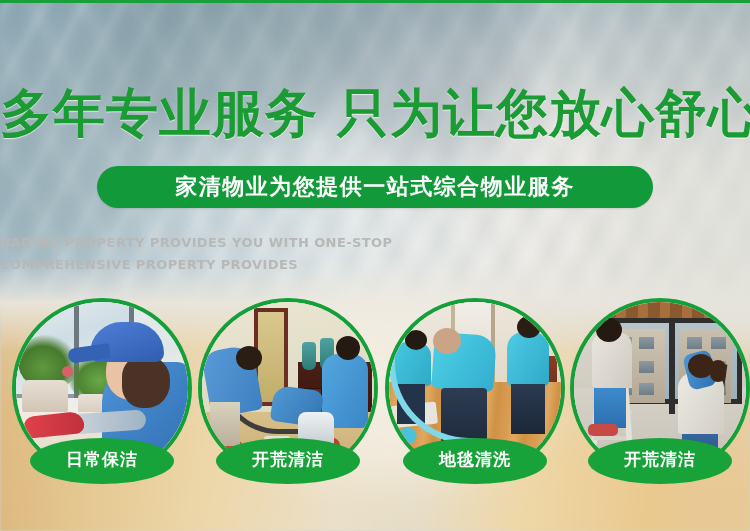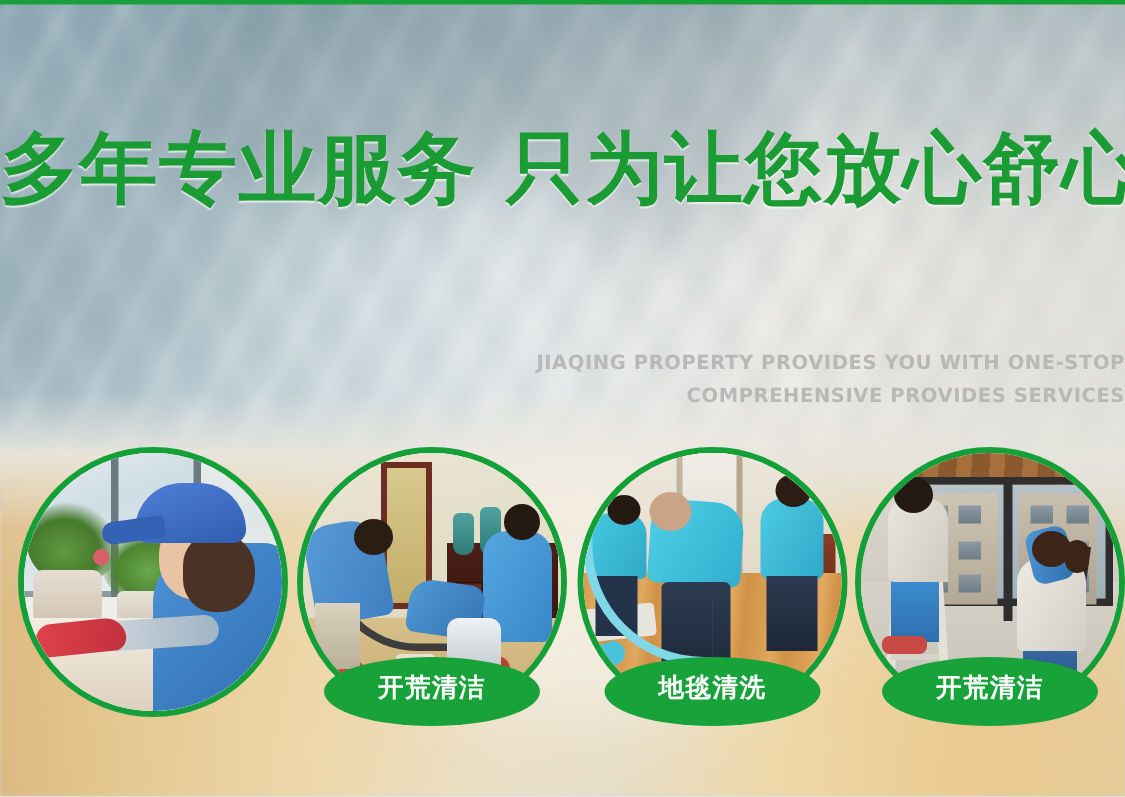"家清物业为您提供一站式综合物业服务" div.pill { html: none -> <div> <span>家清物业为您提供一站式综合物业服务</span> </div> }
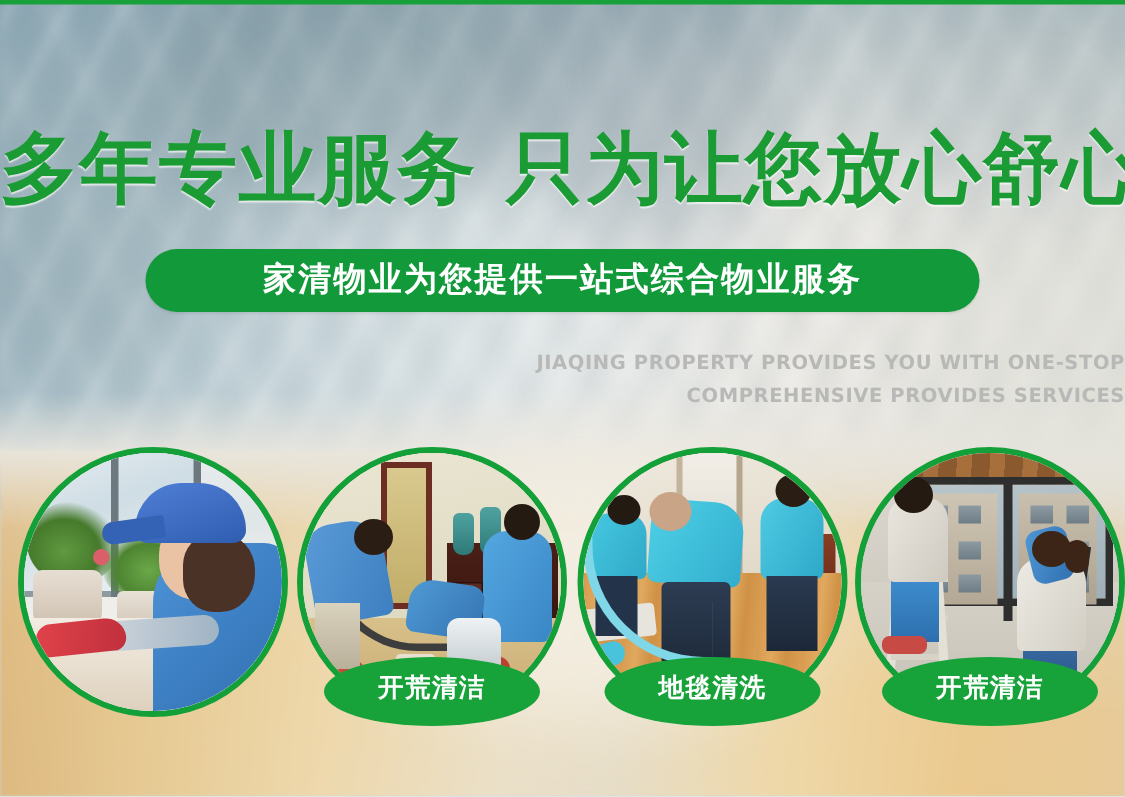"JIAQING PROPERTY PROVIDES YOU WITH" .eng { text-align: right -> left }
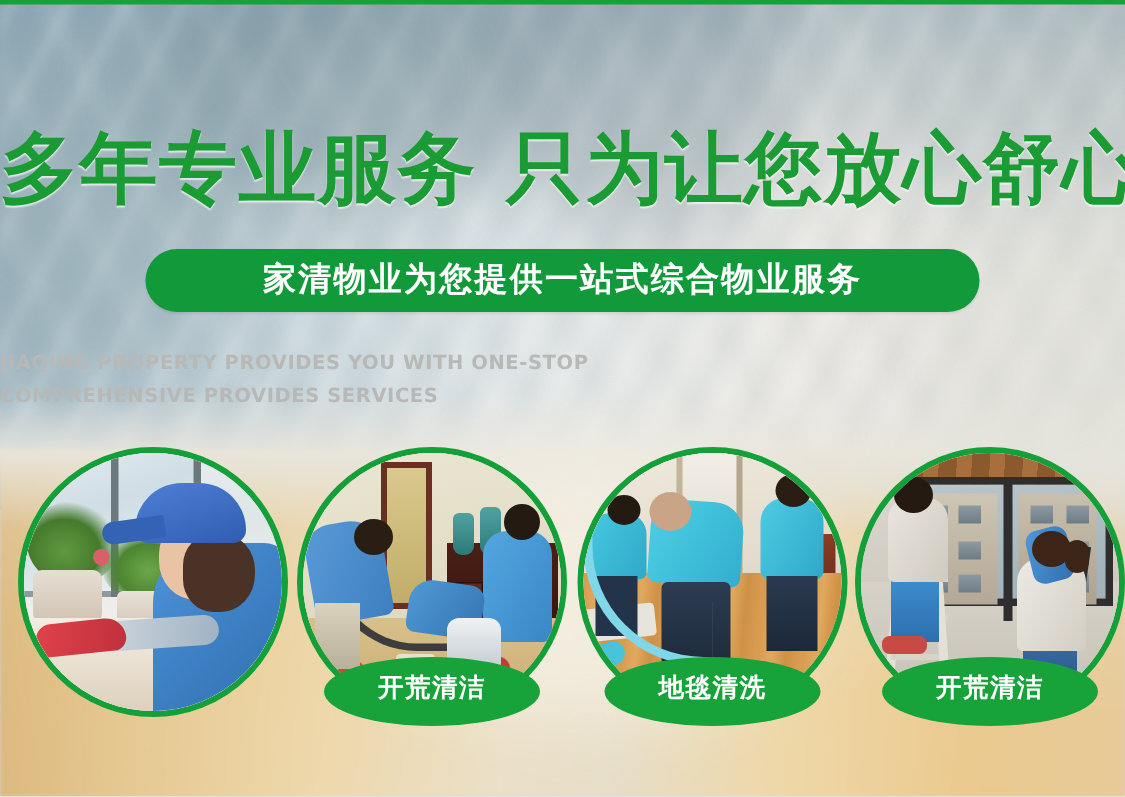"COMPREHENSIVE PROVIDES SERVICES" div { text: PROVIDES SERVICES -> PROPERTY PROVIDES }
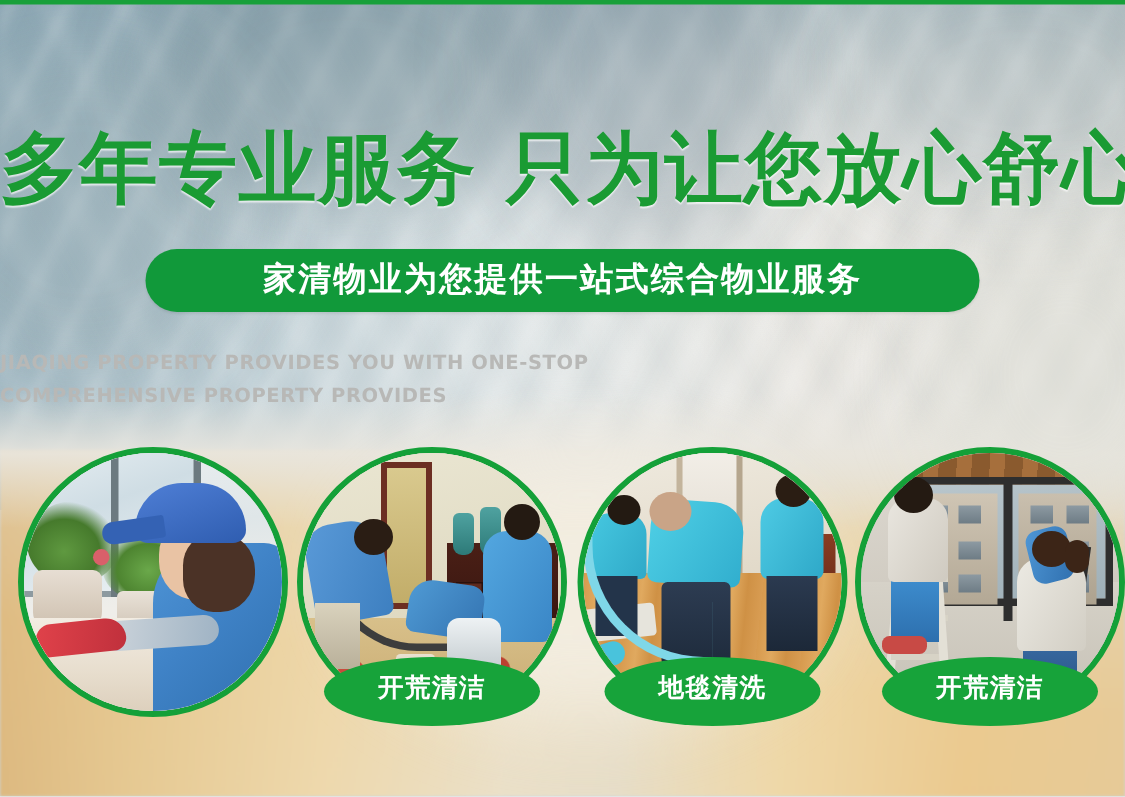"日常保洁" div.label { html: none -> <div> <span>日常保洁</span> </div> }
